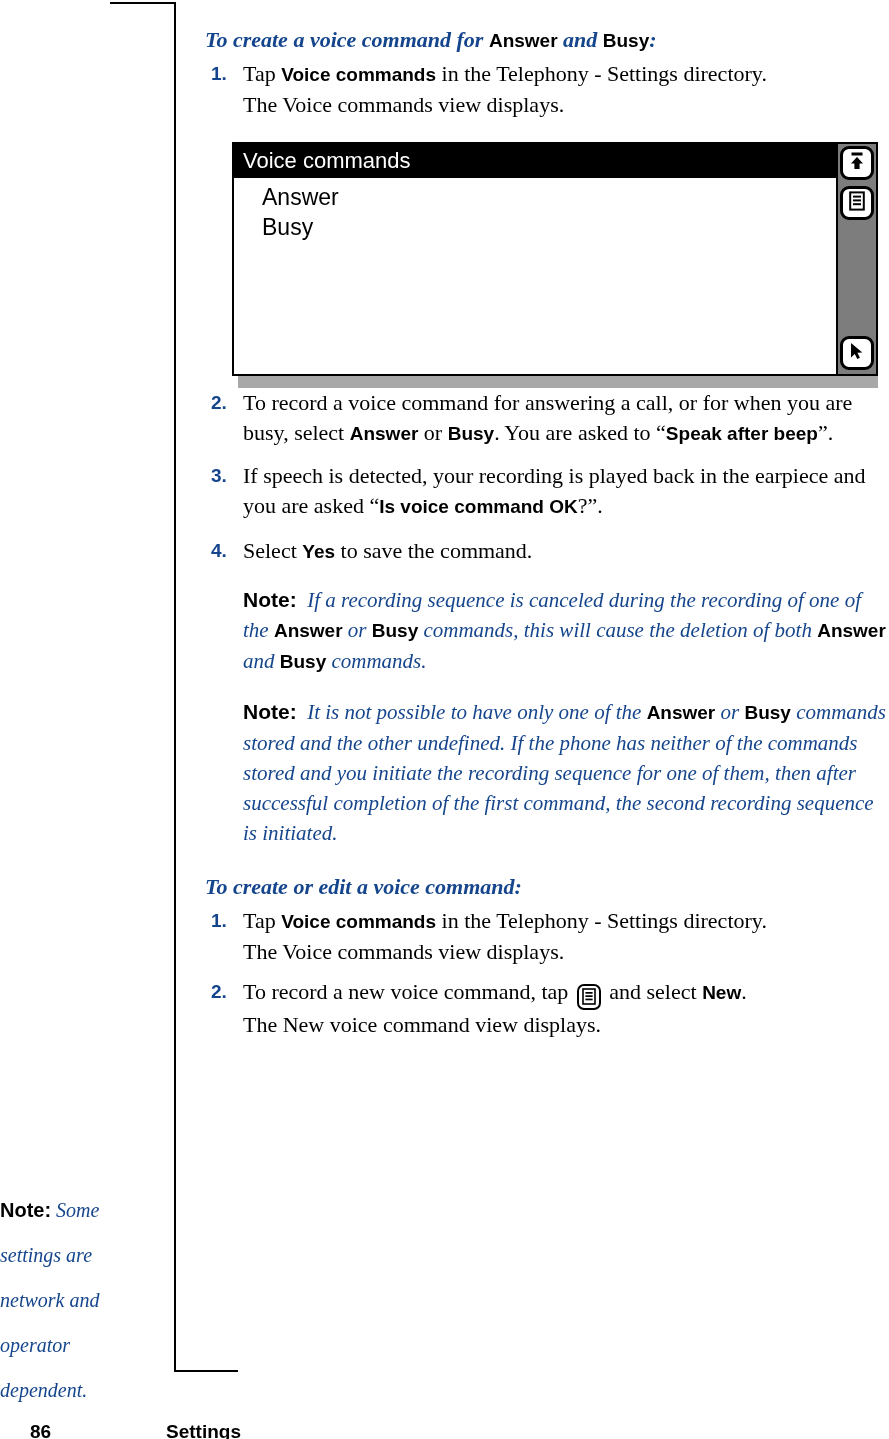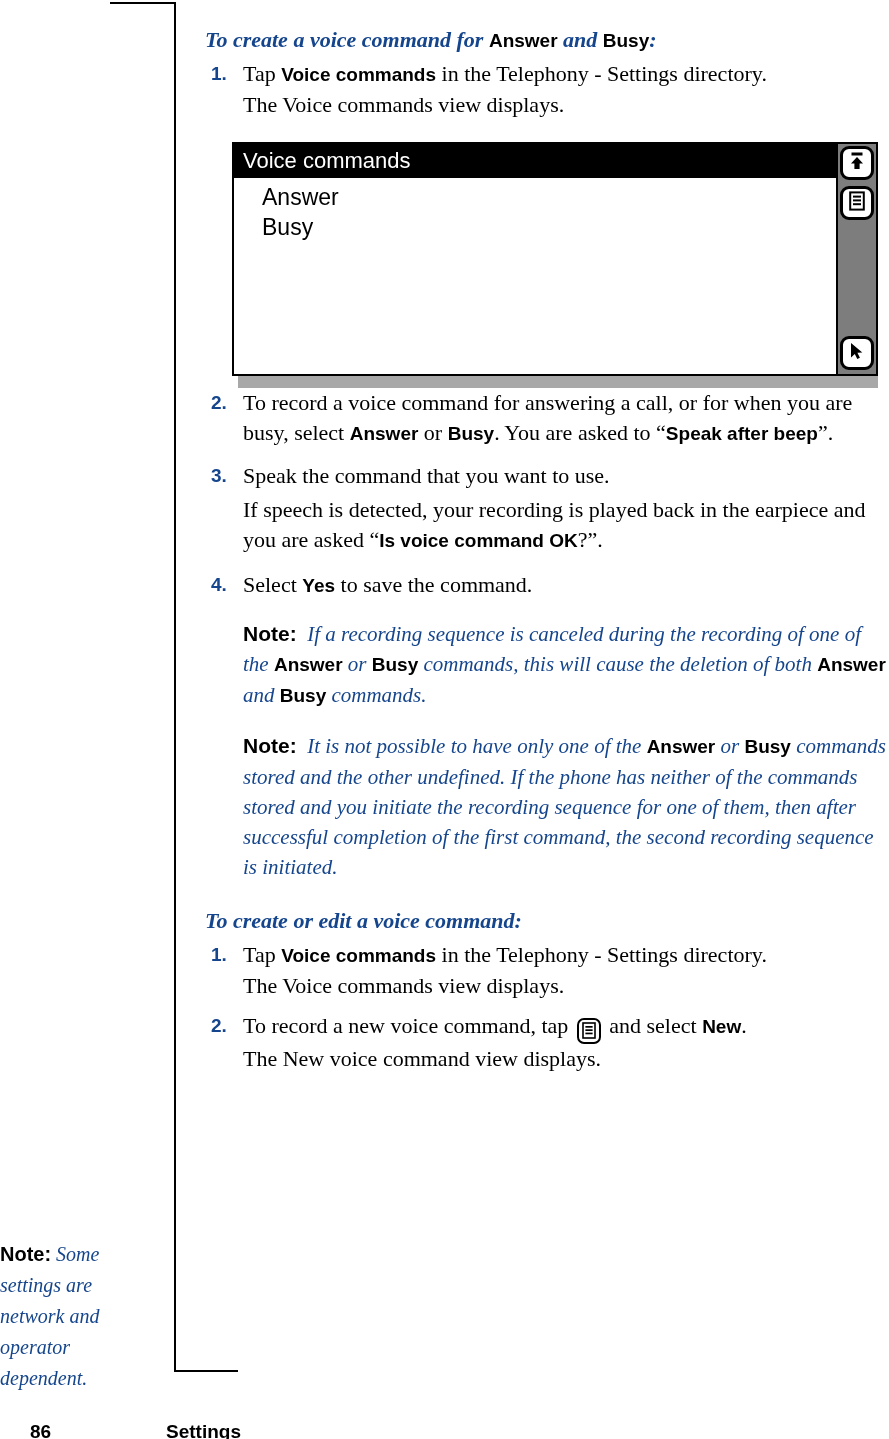"Speak the command that you" span { html: <span>Speak the command that you want to use.</span> -> none }
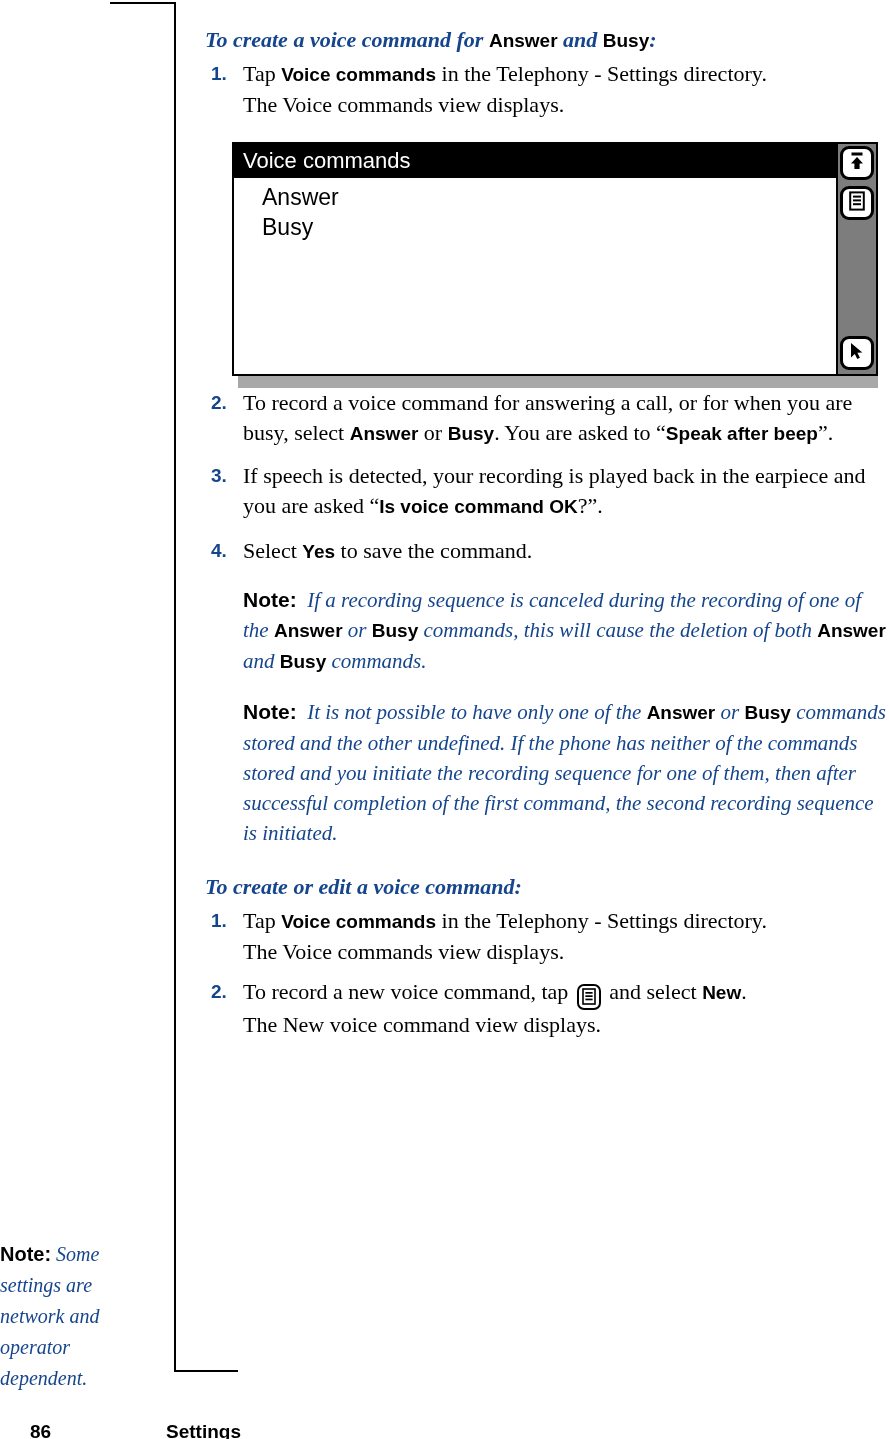"Note: Some settings are network" .margin-note { line-height: 31px -> 45px; top: 1239px -> 1188px }
